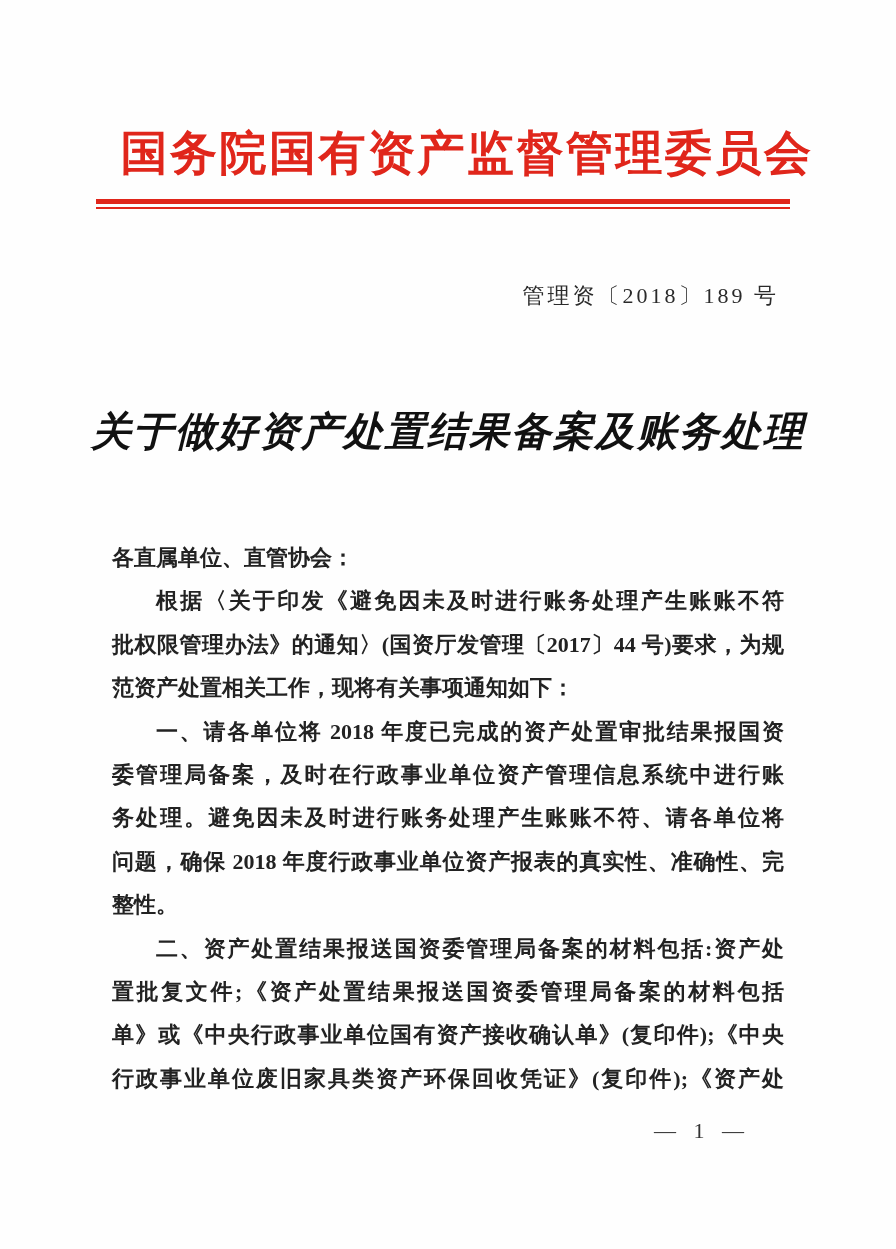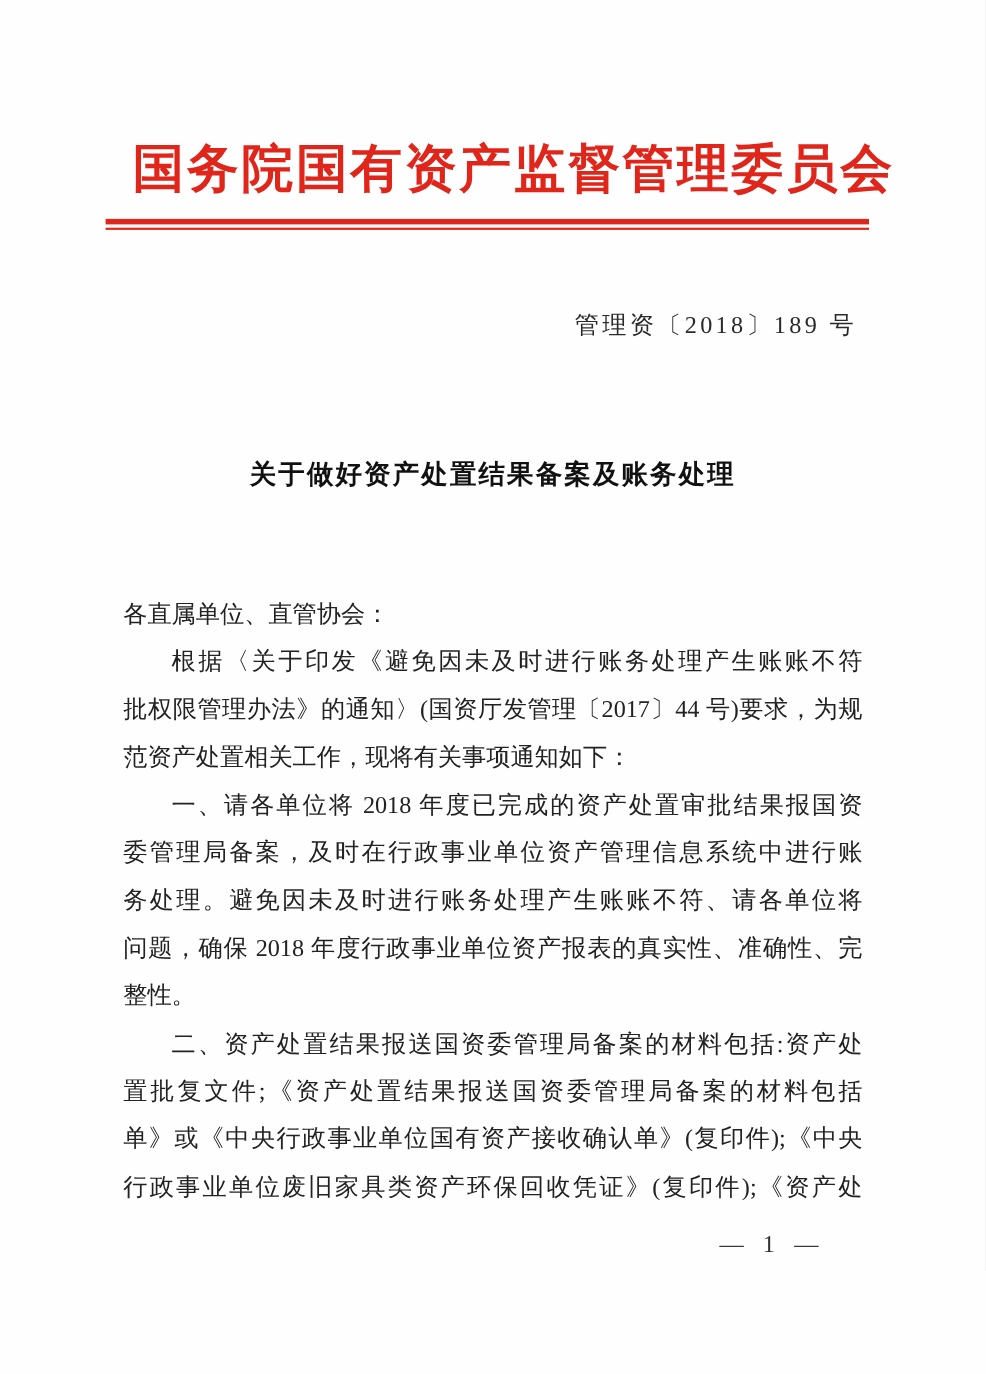"关于做好资产处置结果备案及账务处理" .doc-title { font-size: 24px -> 40px; font-style: none -> italic }
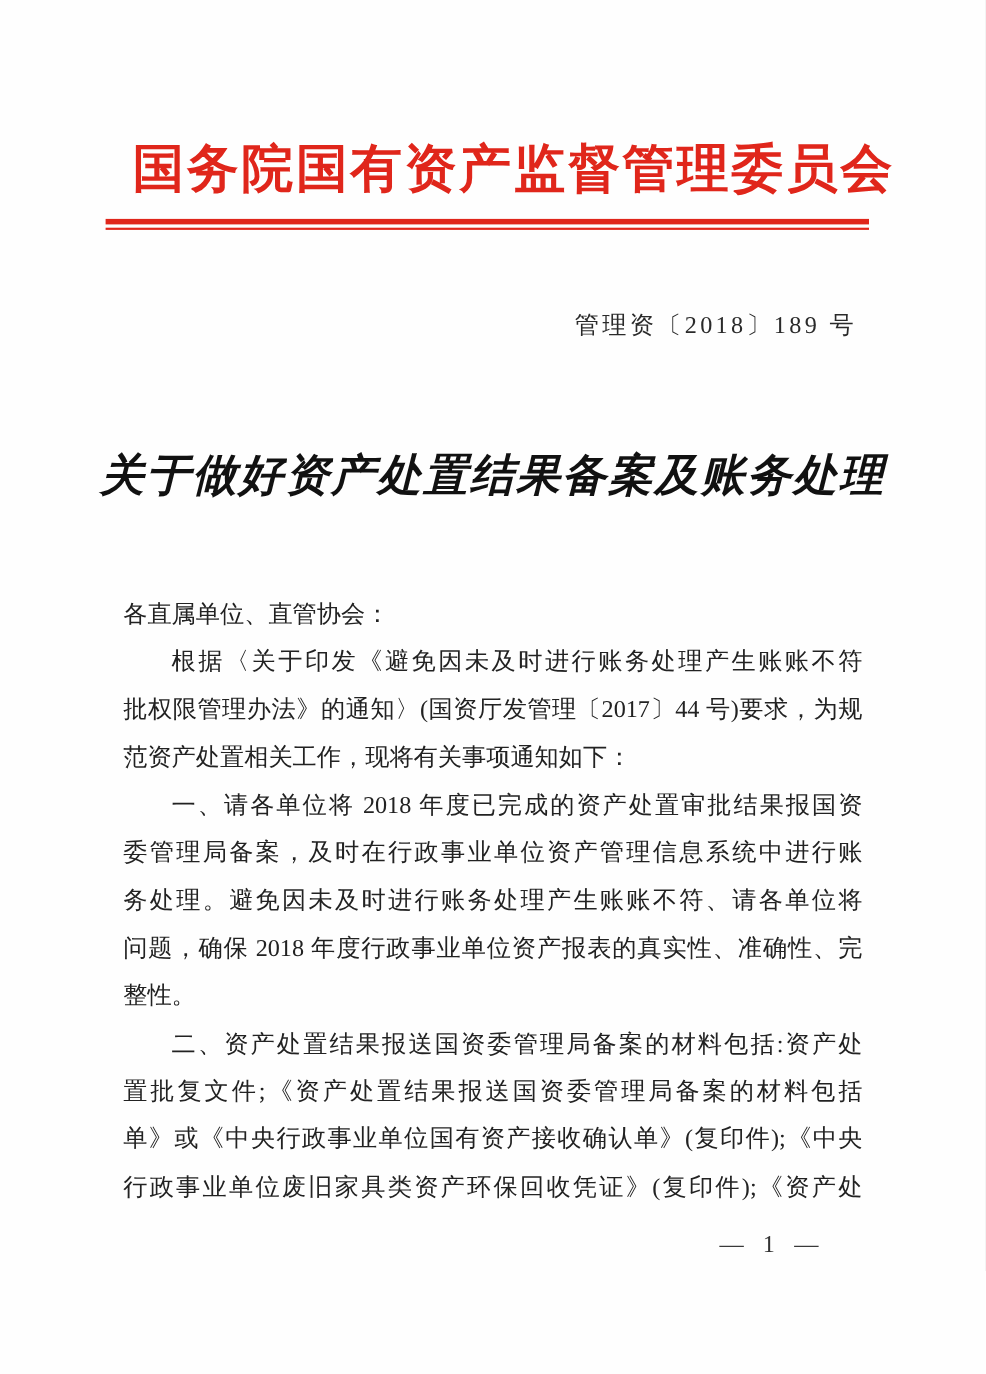"各直属单位、直管协会：" .line { font-weight: none -> bold }
